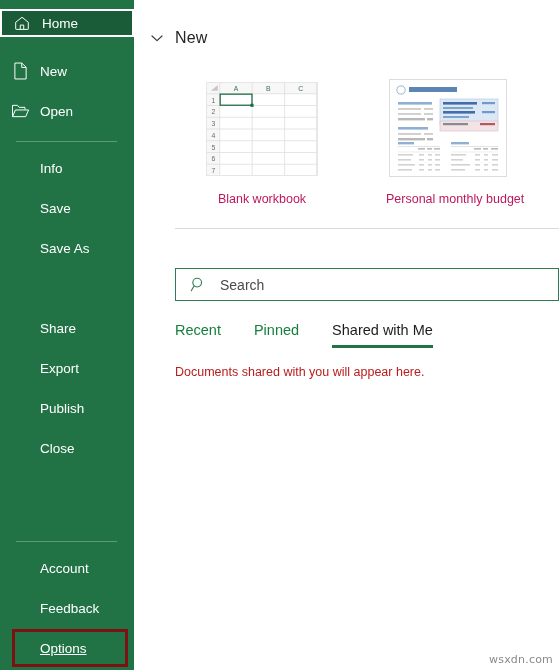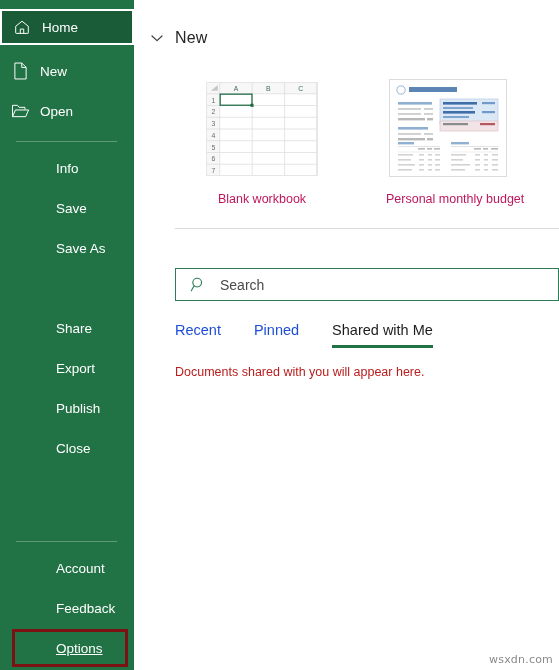"Home" div.nav-item { height: 36px -> 28px }
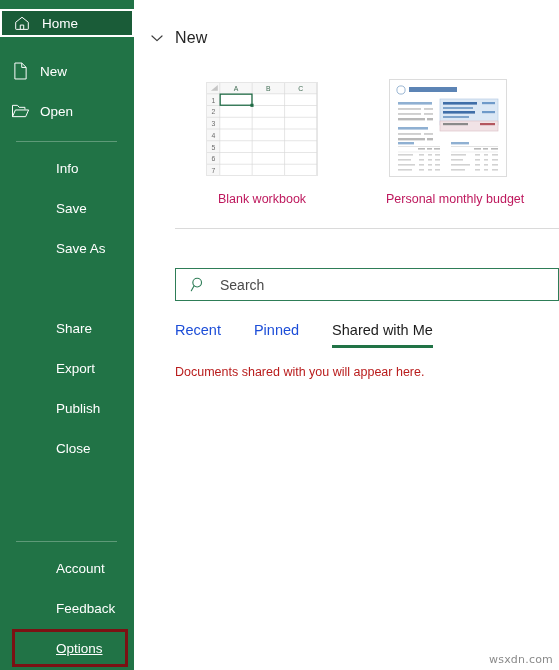"Info" .nav-plain .nav-label { padding-left: 56px -> 40px }
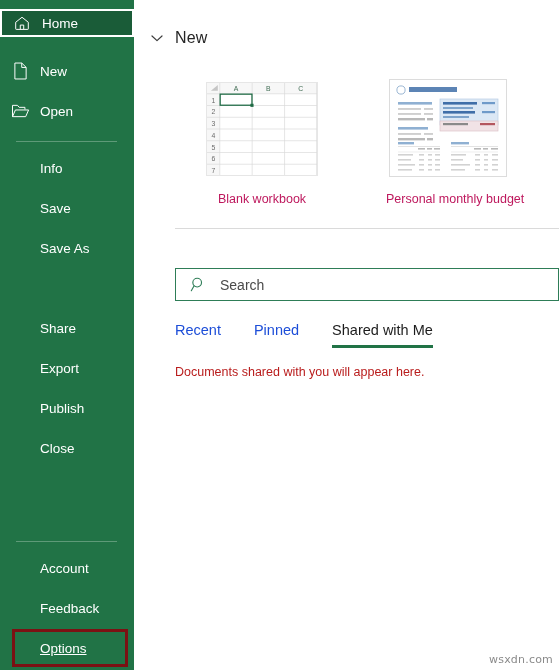"Recent" .tab { color: #1d4ed8 -> #15803d }
